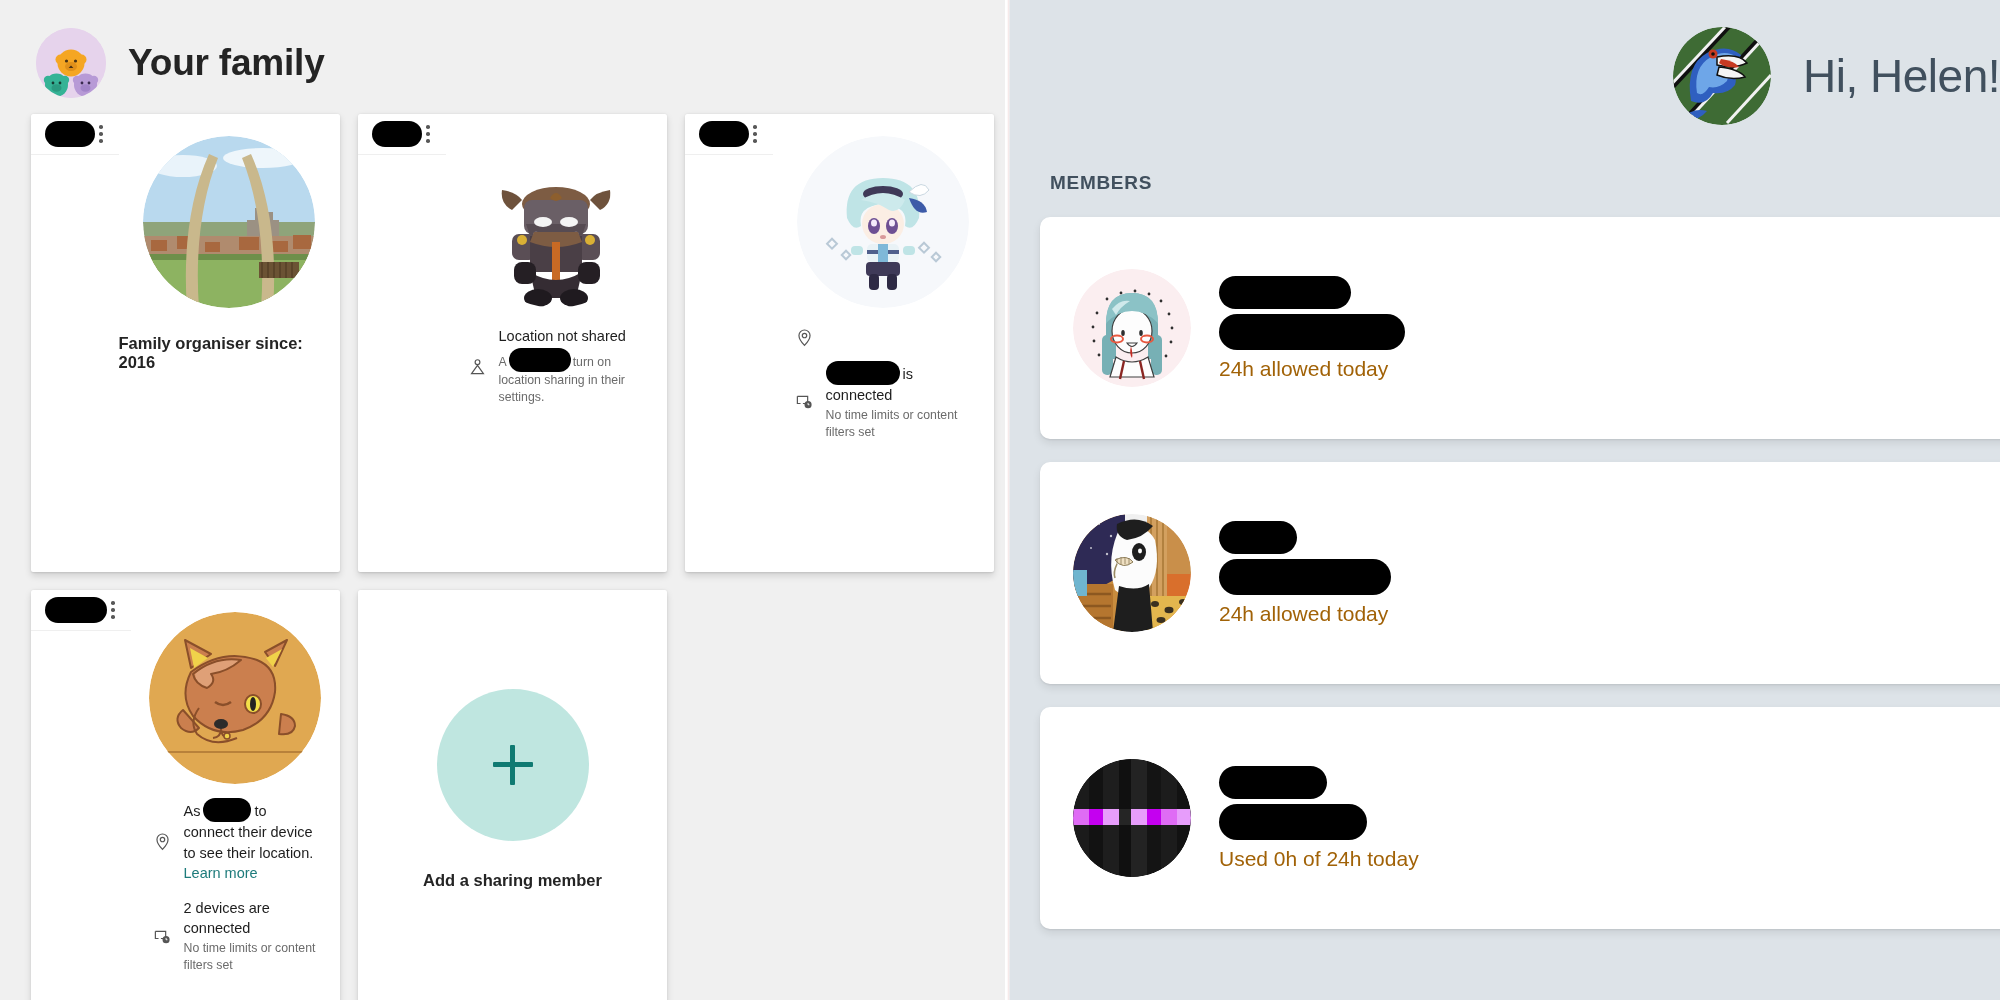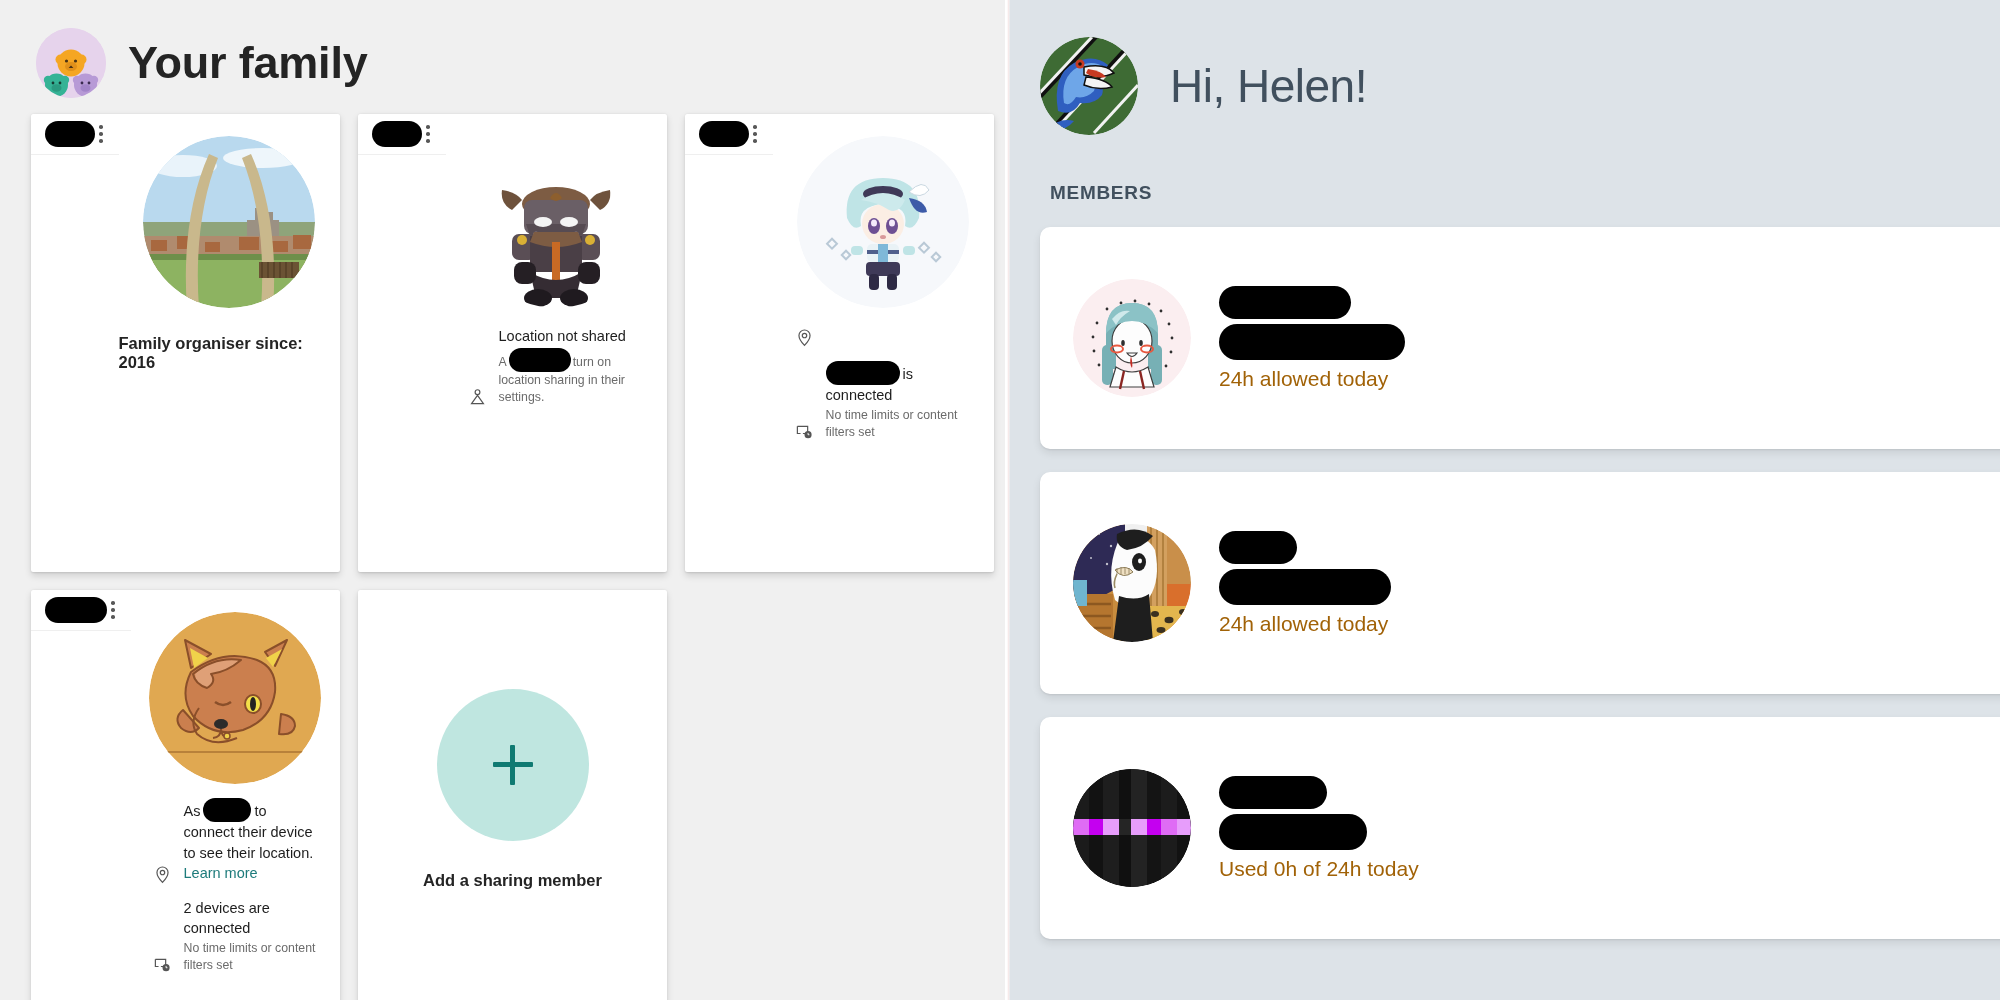"Your family" .page-title { font-size: 45px -> 37px }
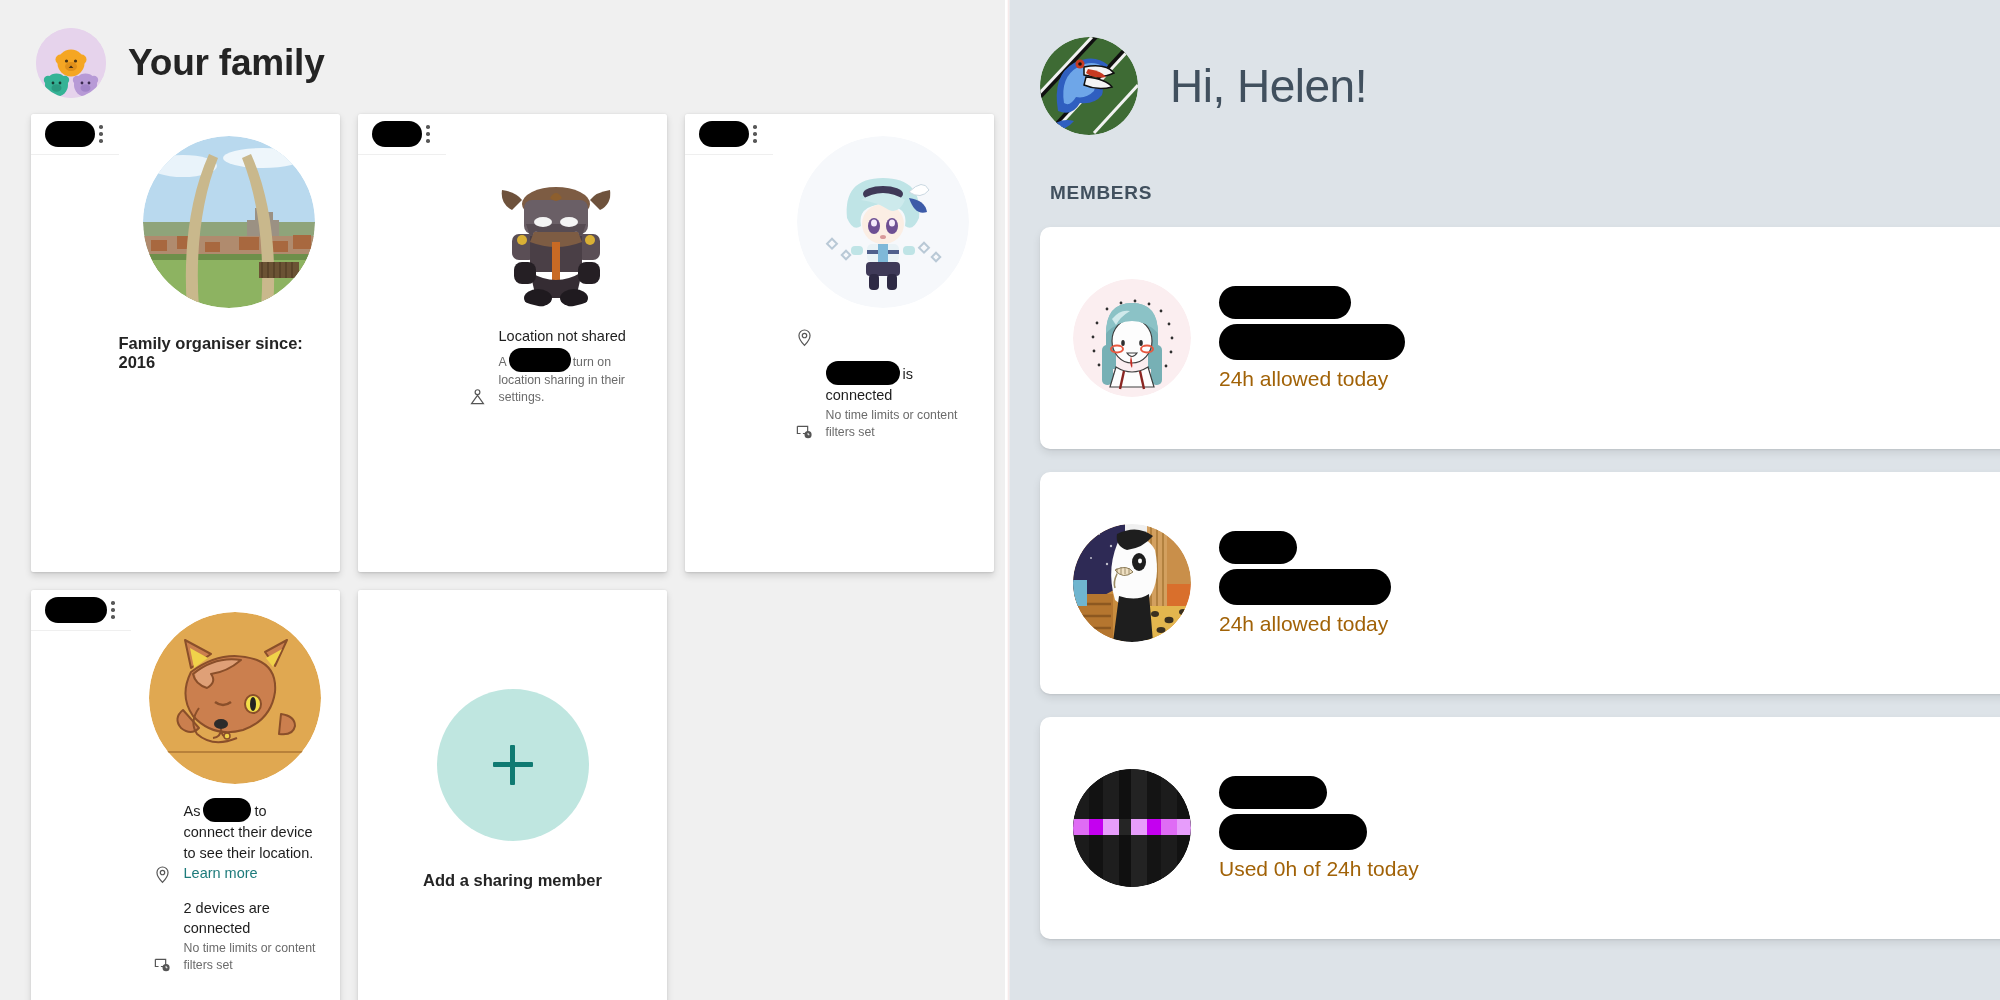"Hi, Helen!" .greet { justify-content: none -> flex-end; padding-top: 37px -> 27px }
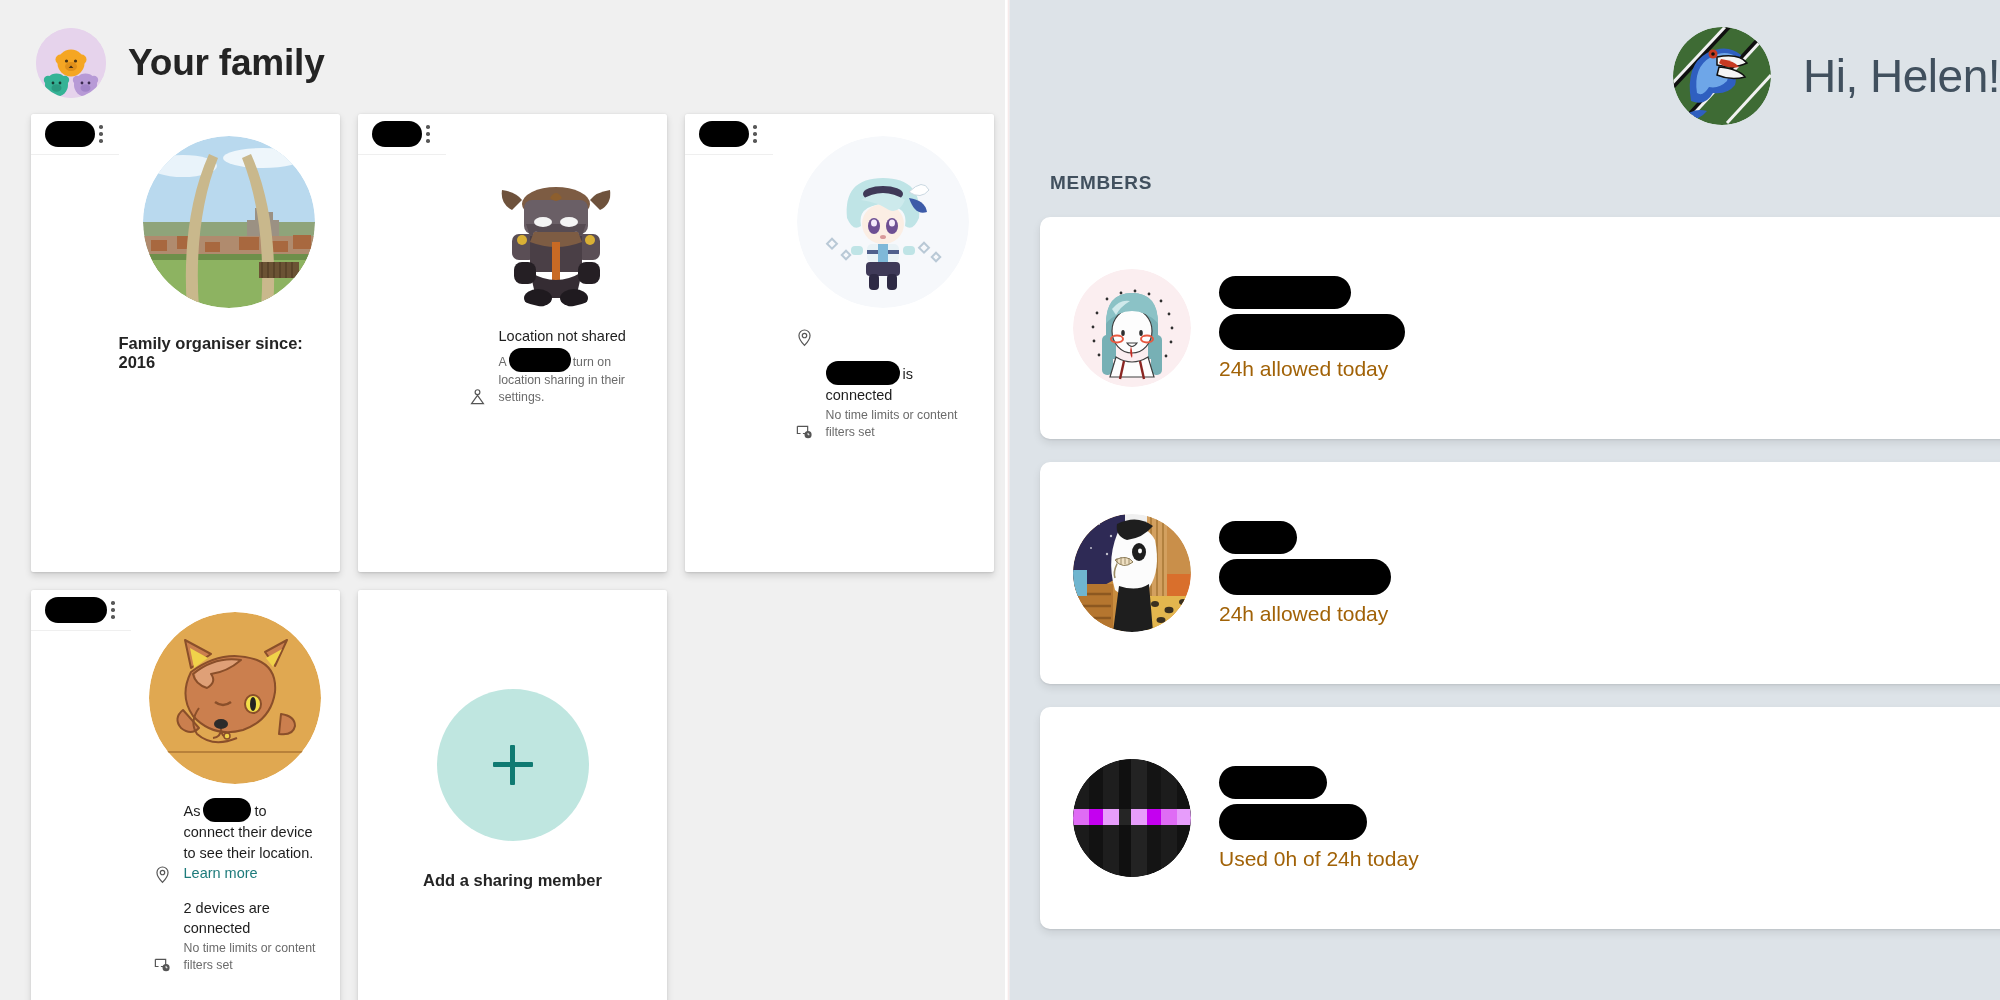"Location not shared" .info-row { align-items: flex-end -> center }
